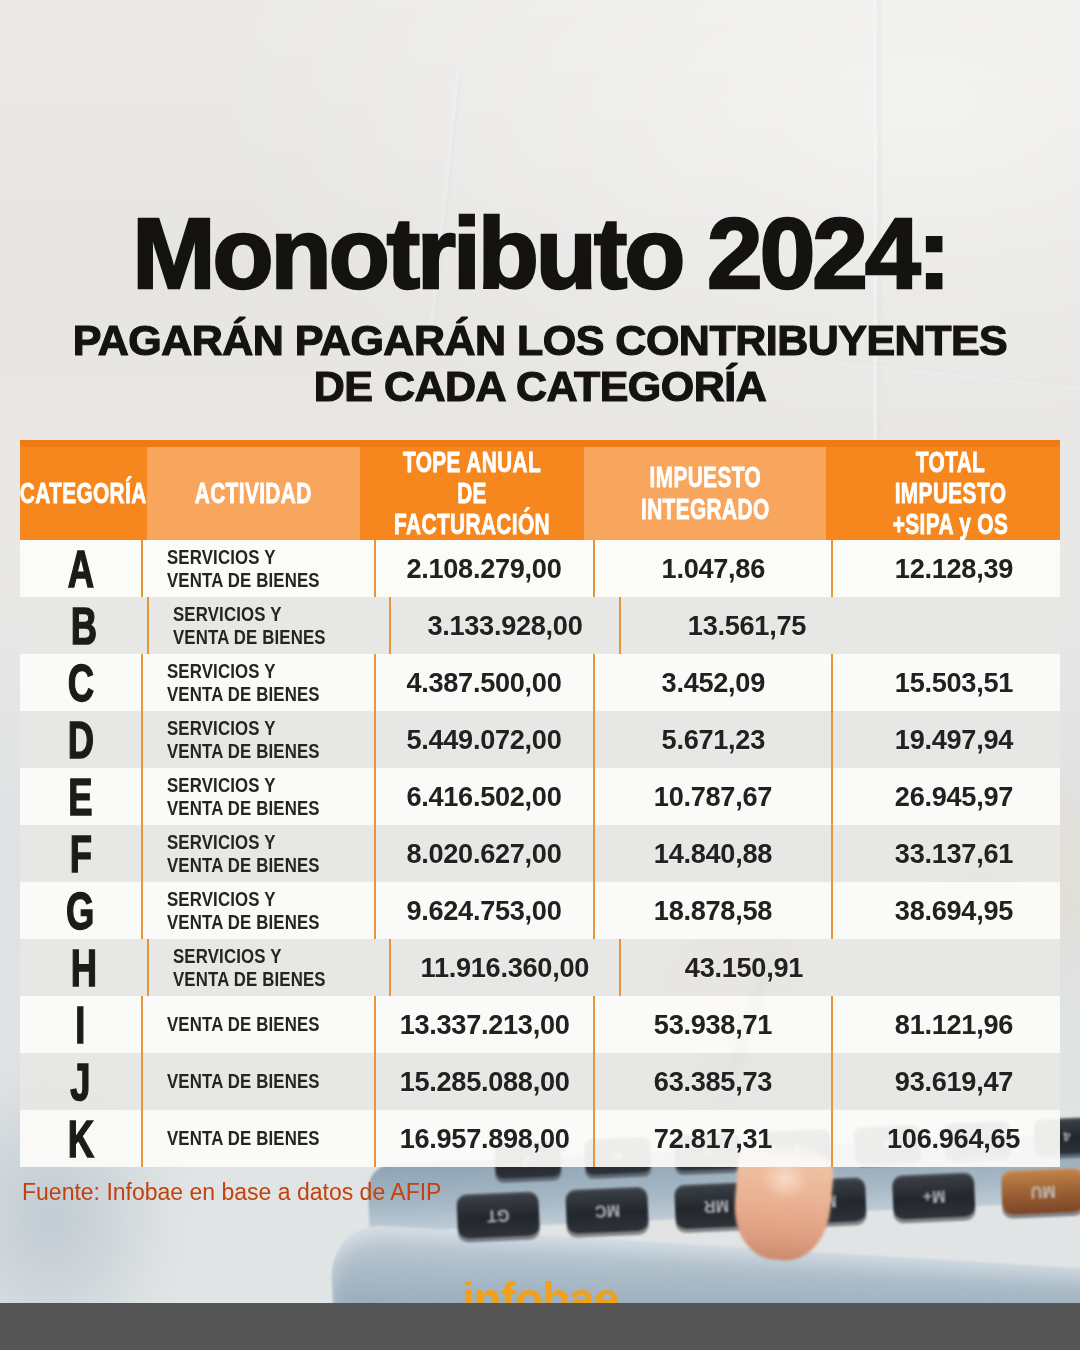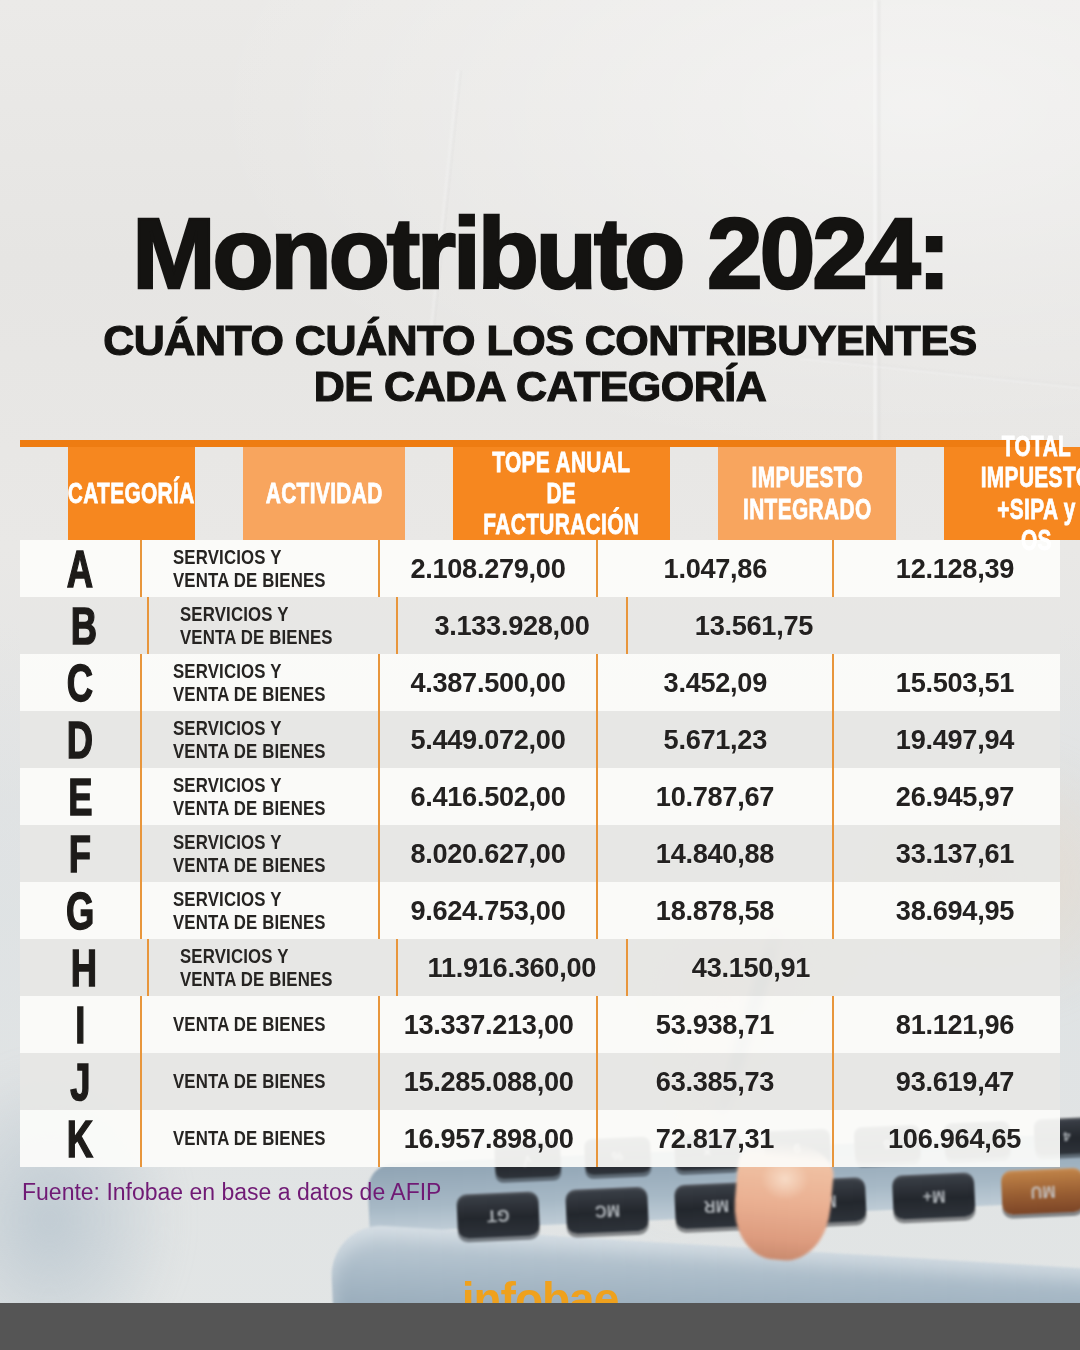"CUÁNTO CUÁNTO LOS CONTRIBUYENTES" div { text: CUÁNTO CUÁNTO -> PAGARÁN PAGARÁN }
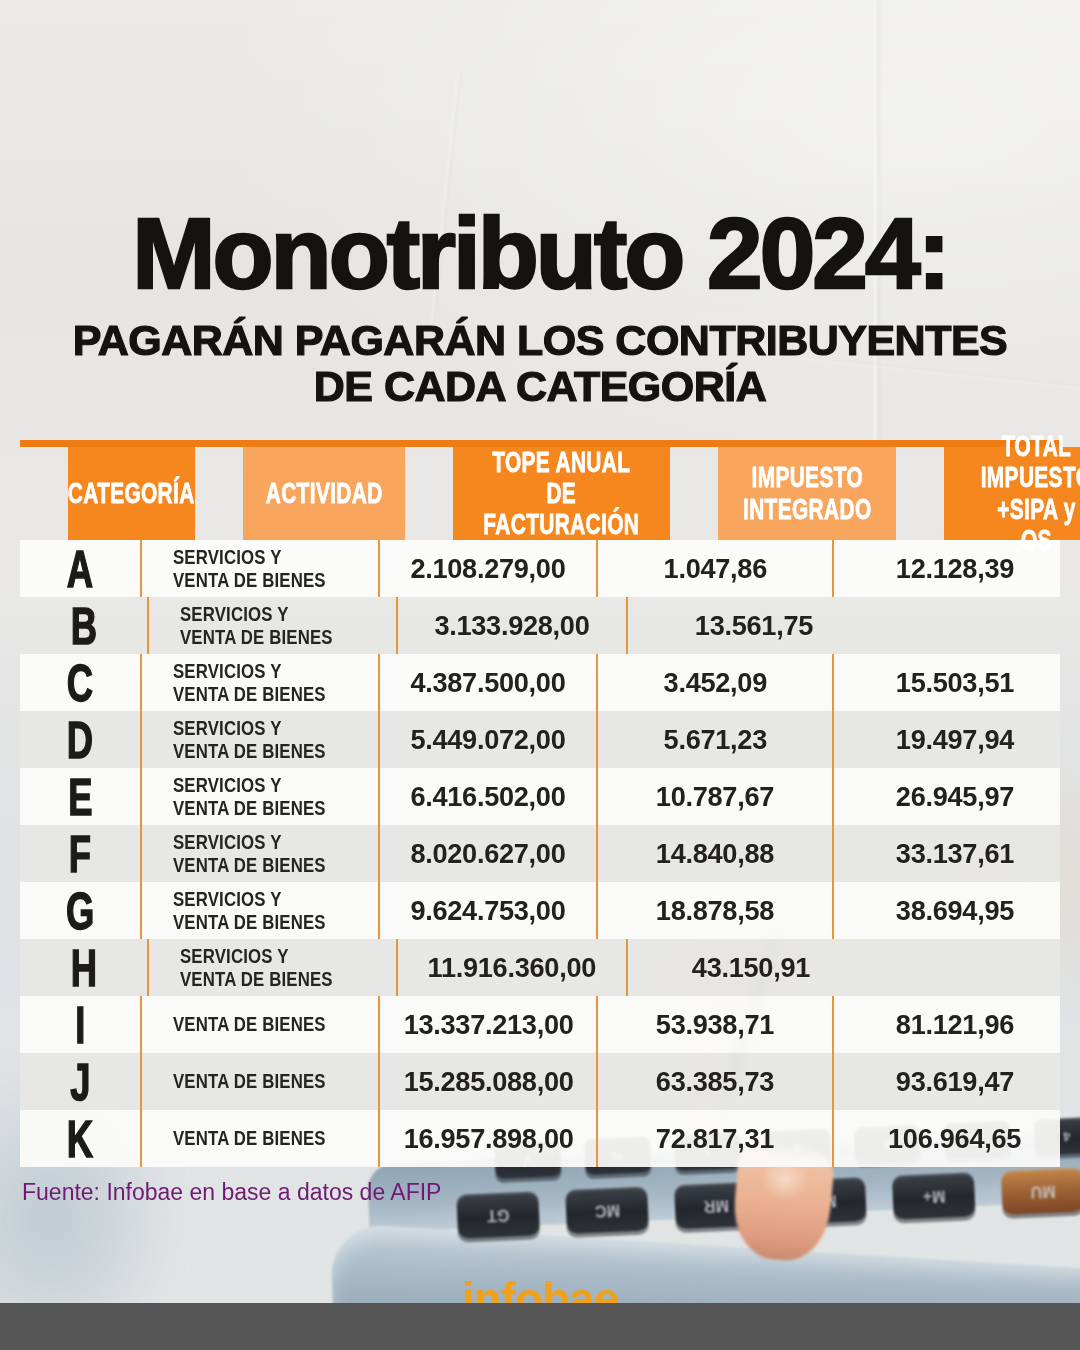"TOPE ANUAL DE" .th { margin-left: 48px -> none }
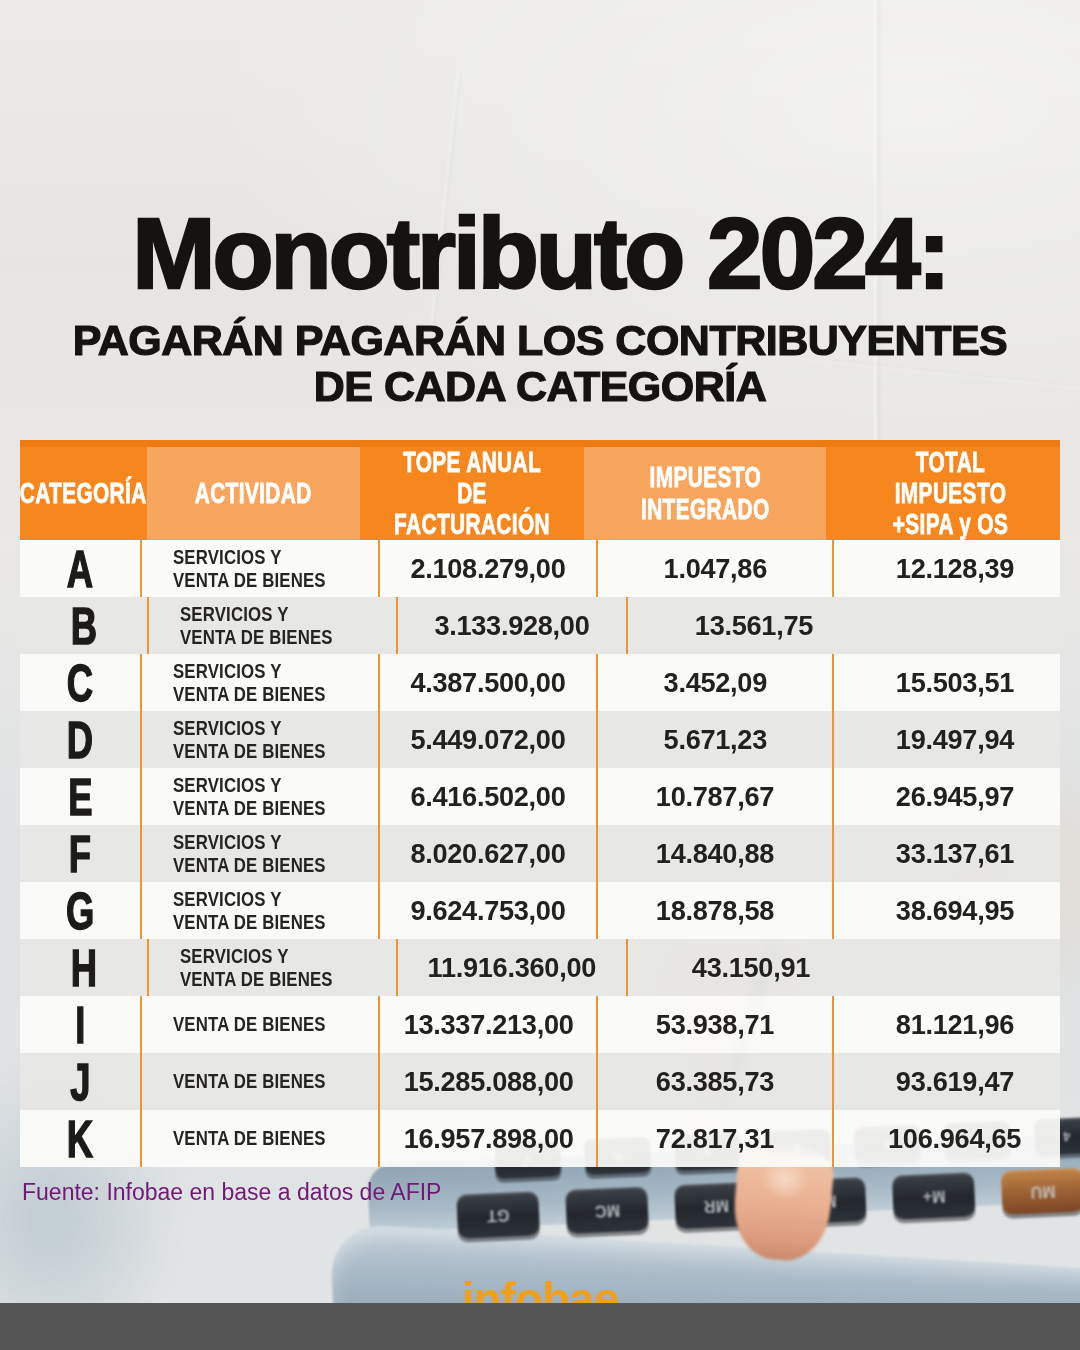"SERVICIOS Y" .td.cell-actividad { padding-left: 31px -> 24px }
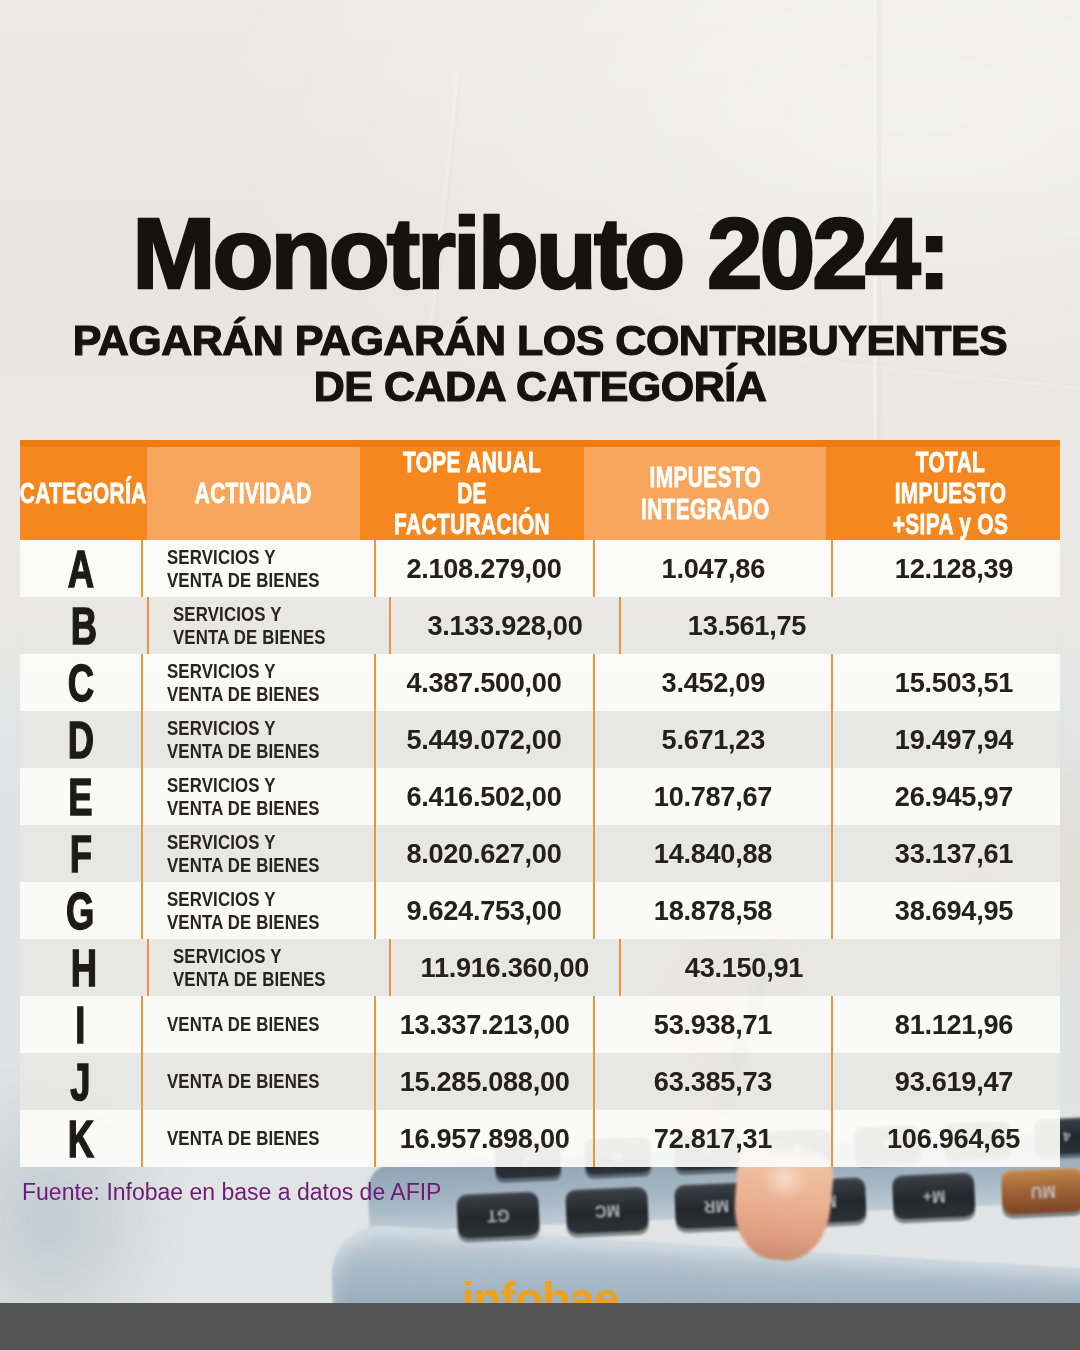"Fuente: Infobae en base a" .source { color: #701a75 -> #c2410c }
